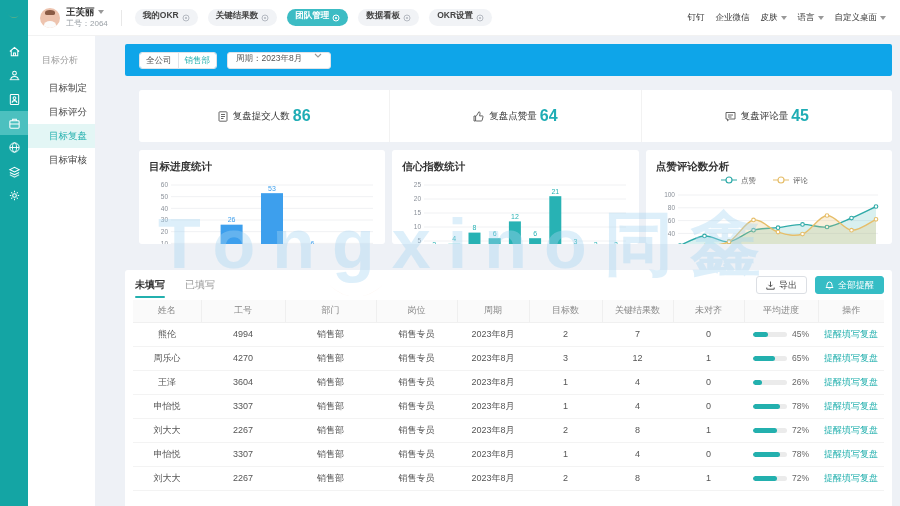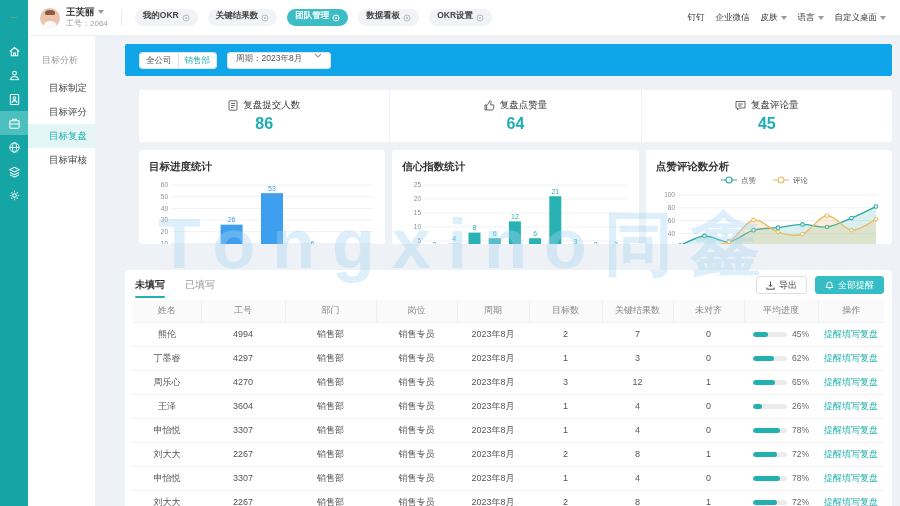"复盘提交人数" .stat { flex-direction: column -> row }
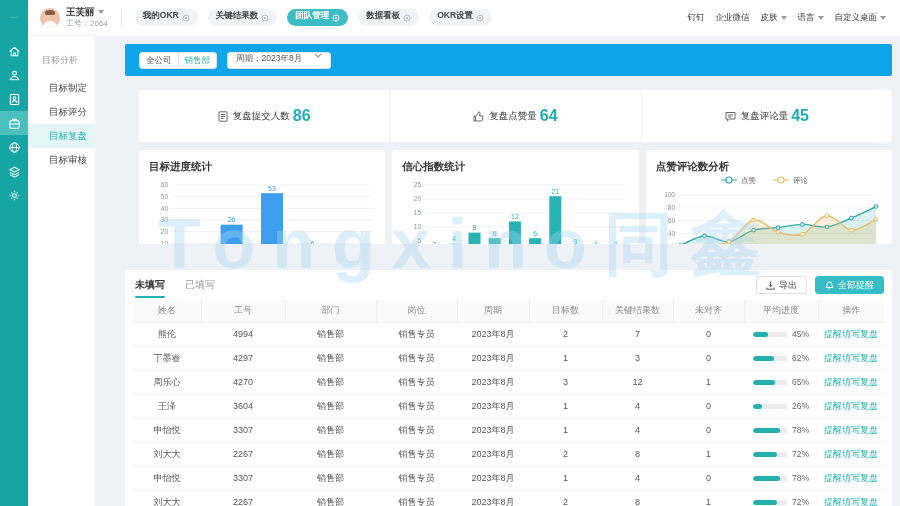"丁墨睿" tr { html: <tr> <td>丁墨睿</td> <td>4297</td> <td>销售部</td> <td>销售专员</td> <td>2023年8月</td> <td>1</td> <td>3</td> <td>0</td> <td><span> <span> <span></span> </span> <span>62%</span> </span></td> <td><span>提醒填写复盘</span></td> </tr> -> none }
